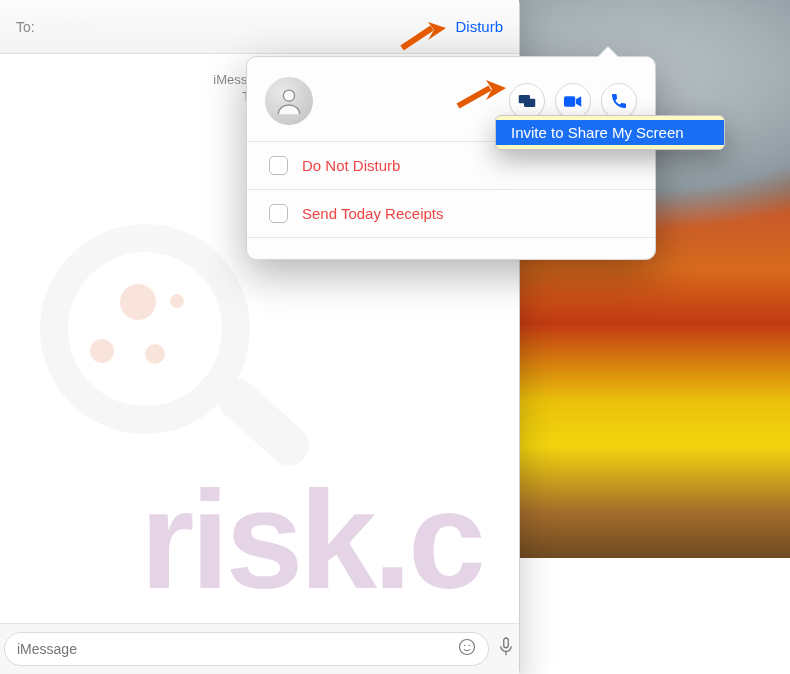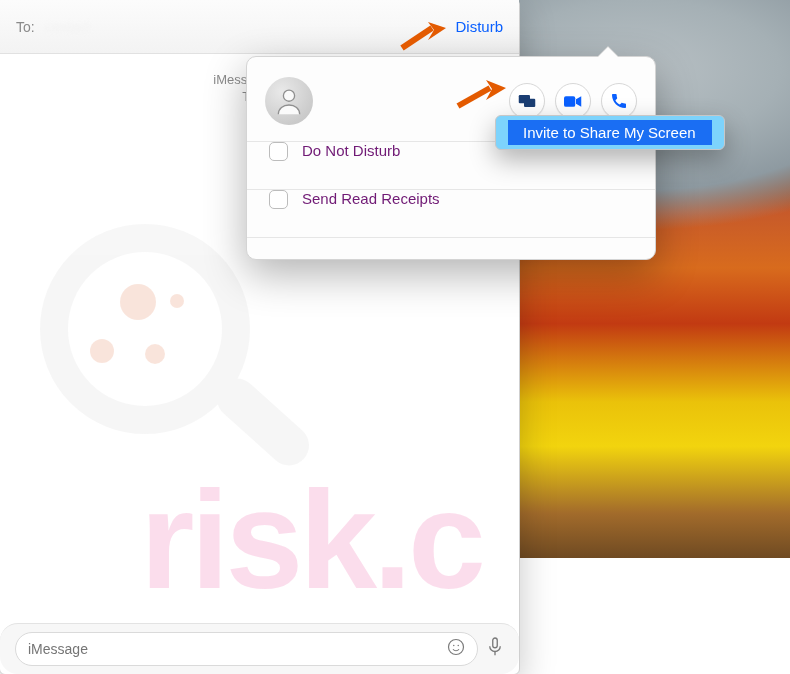"Invite to Share My Screen" .share-menu { background: #7dd3fc -> #fef9c3; padding: 4px 12px -> 4px 0 }
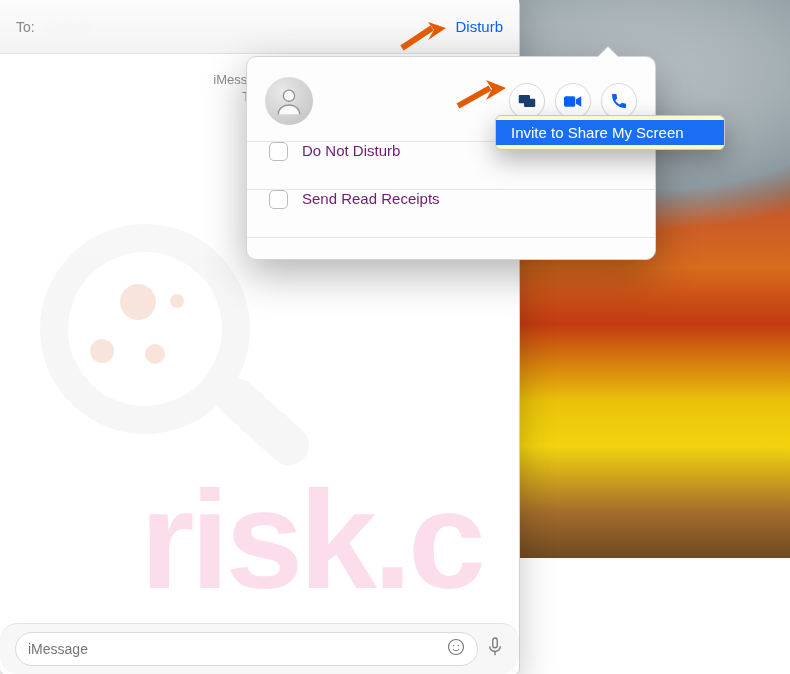"Do Not Disturb" .pop-row { align-items: none -> center; color: #701a75 -> #ef4444 }
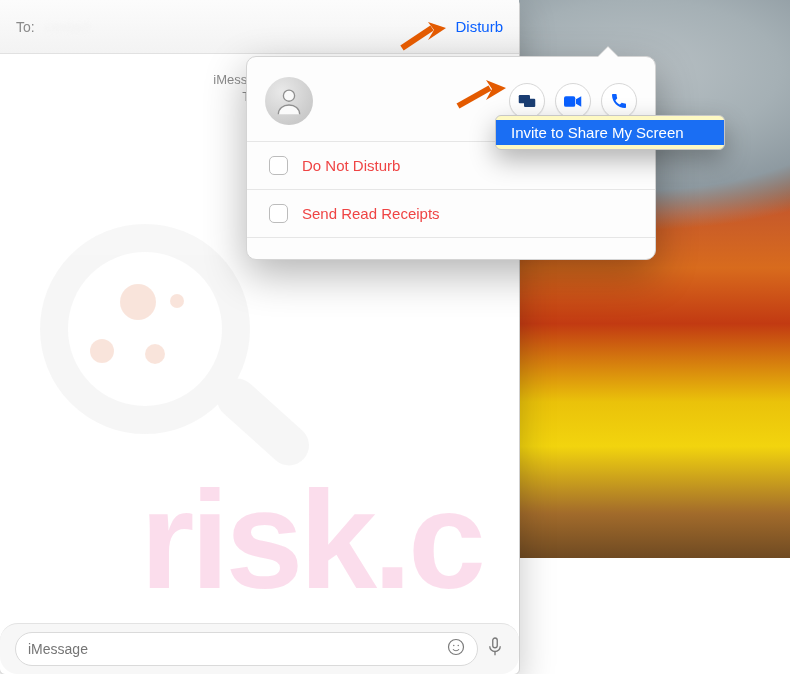"Send Read Receipts" span { text: Read -> Today }
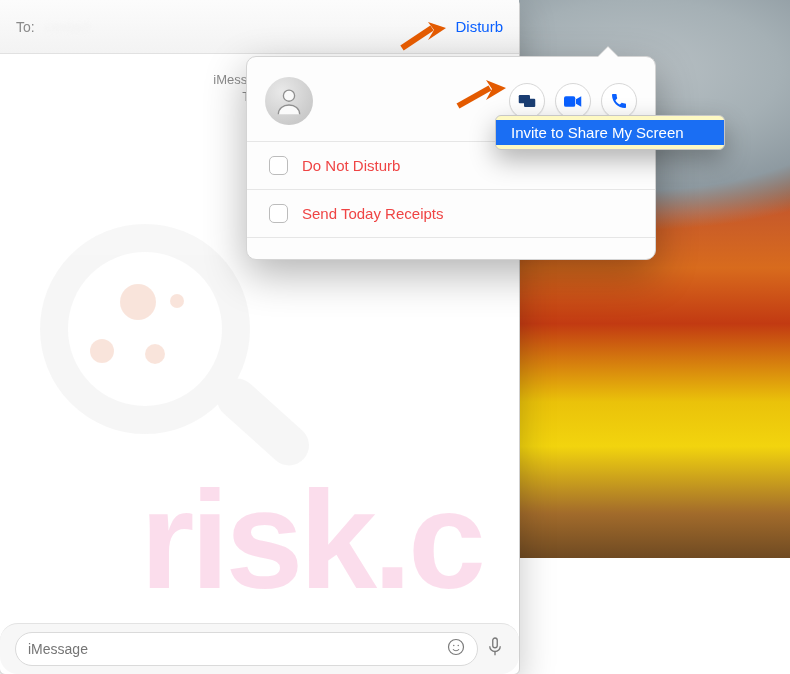"risk.c" .watermark .txt { color: #ec4899 -> #701a75 }
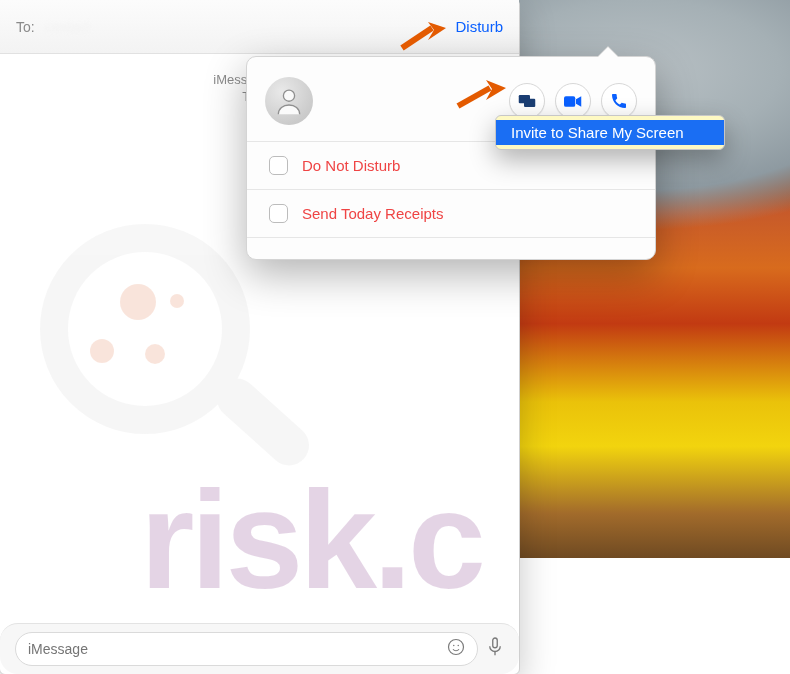"iMessage" .msg-input-bar { border-radius: 18px -> none; padding: 0 15px -> 0 4px }
